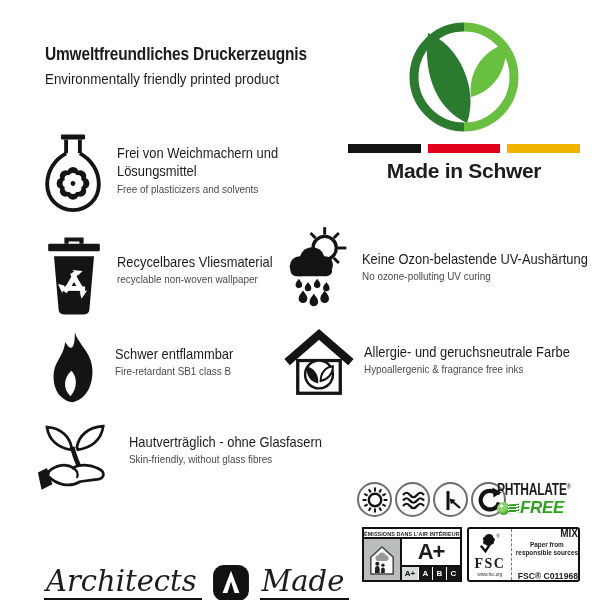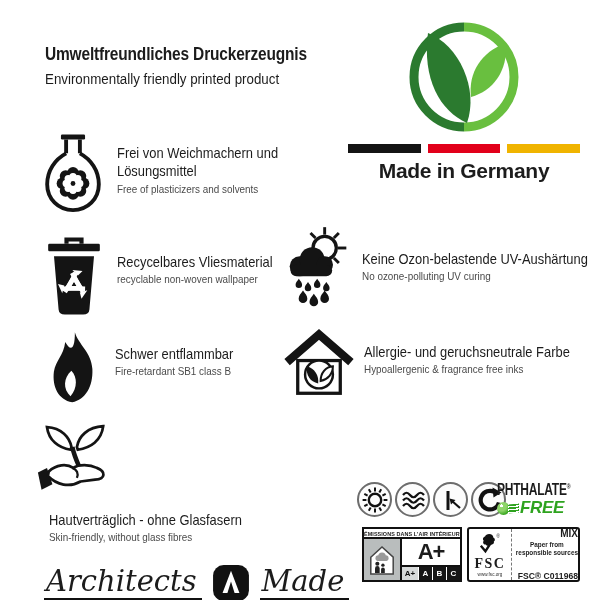"Made in Germany" div.mig-label { text: Germany -> Schwer }
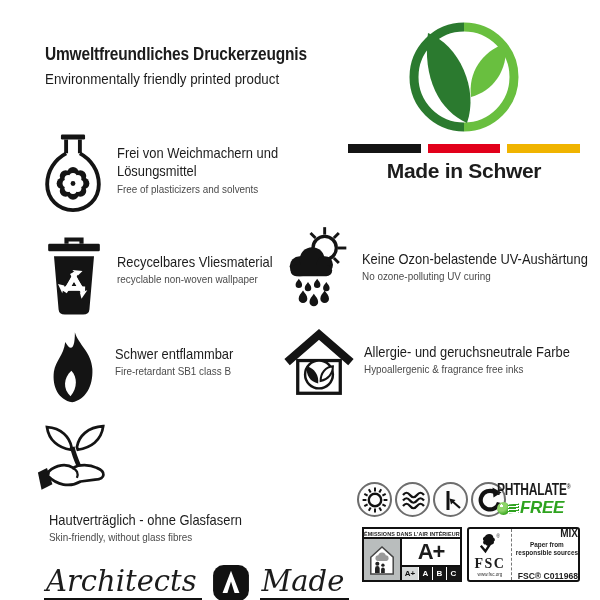"Hautverträglich - ohne Glasfasern" .feat-4 { flex-direction: column -> none }
